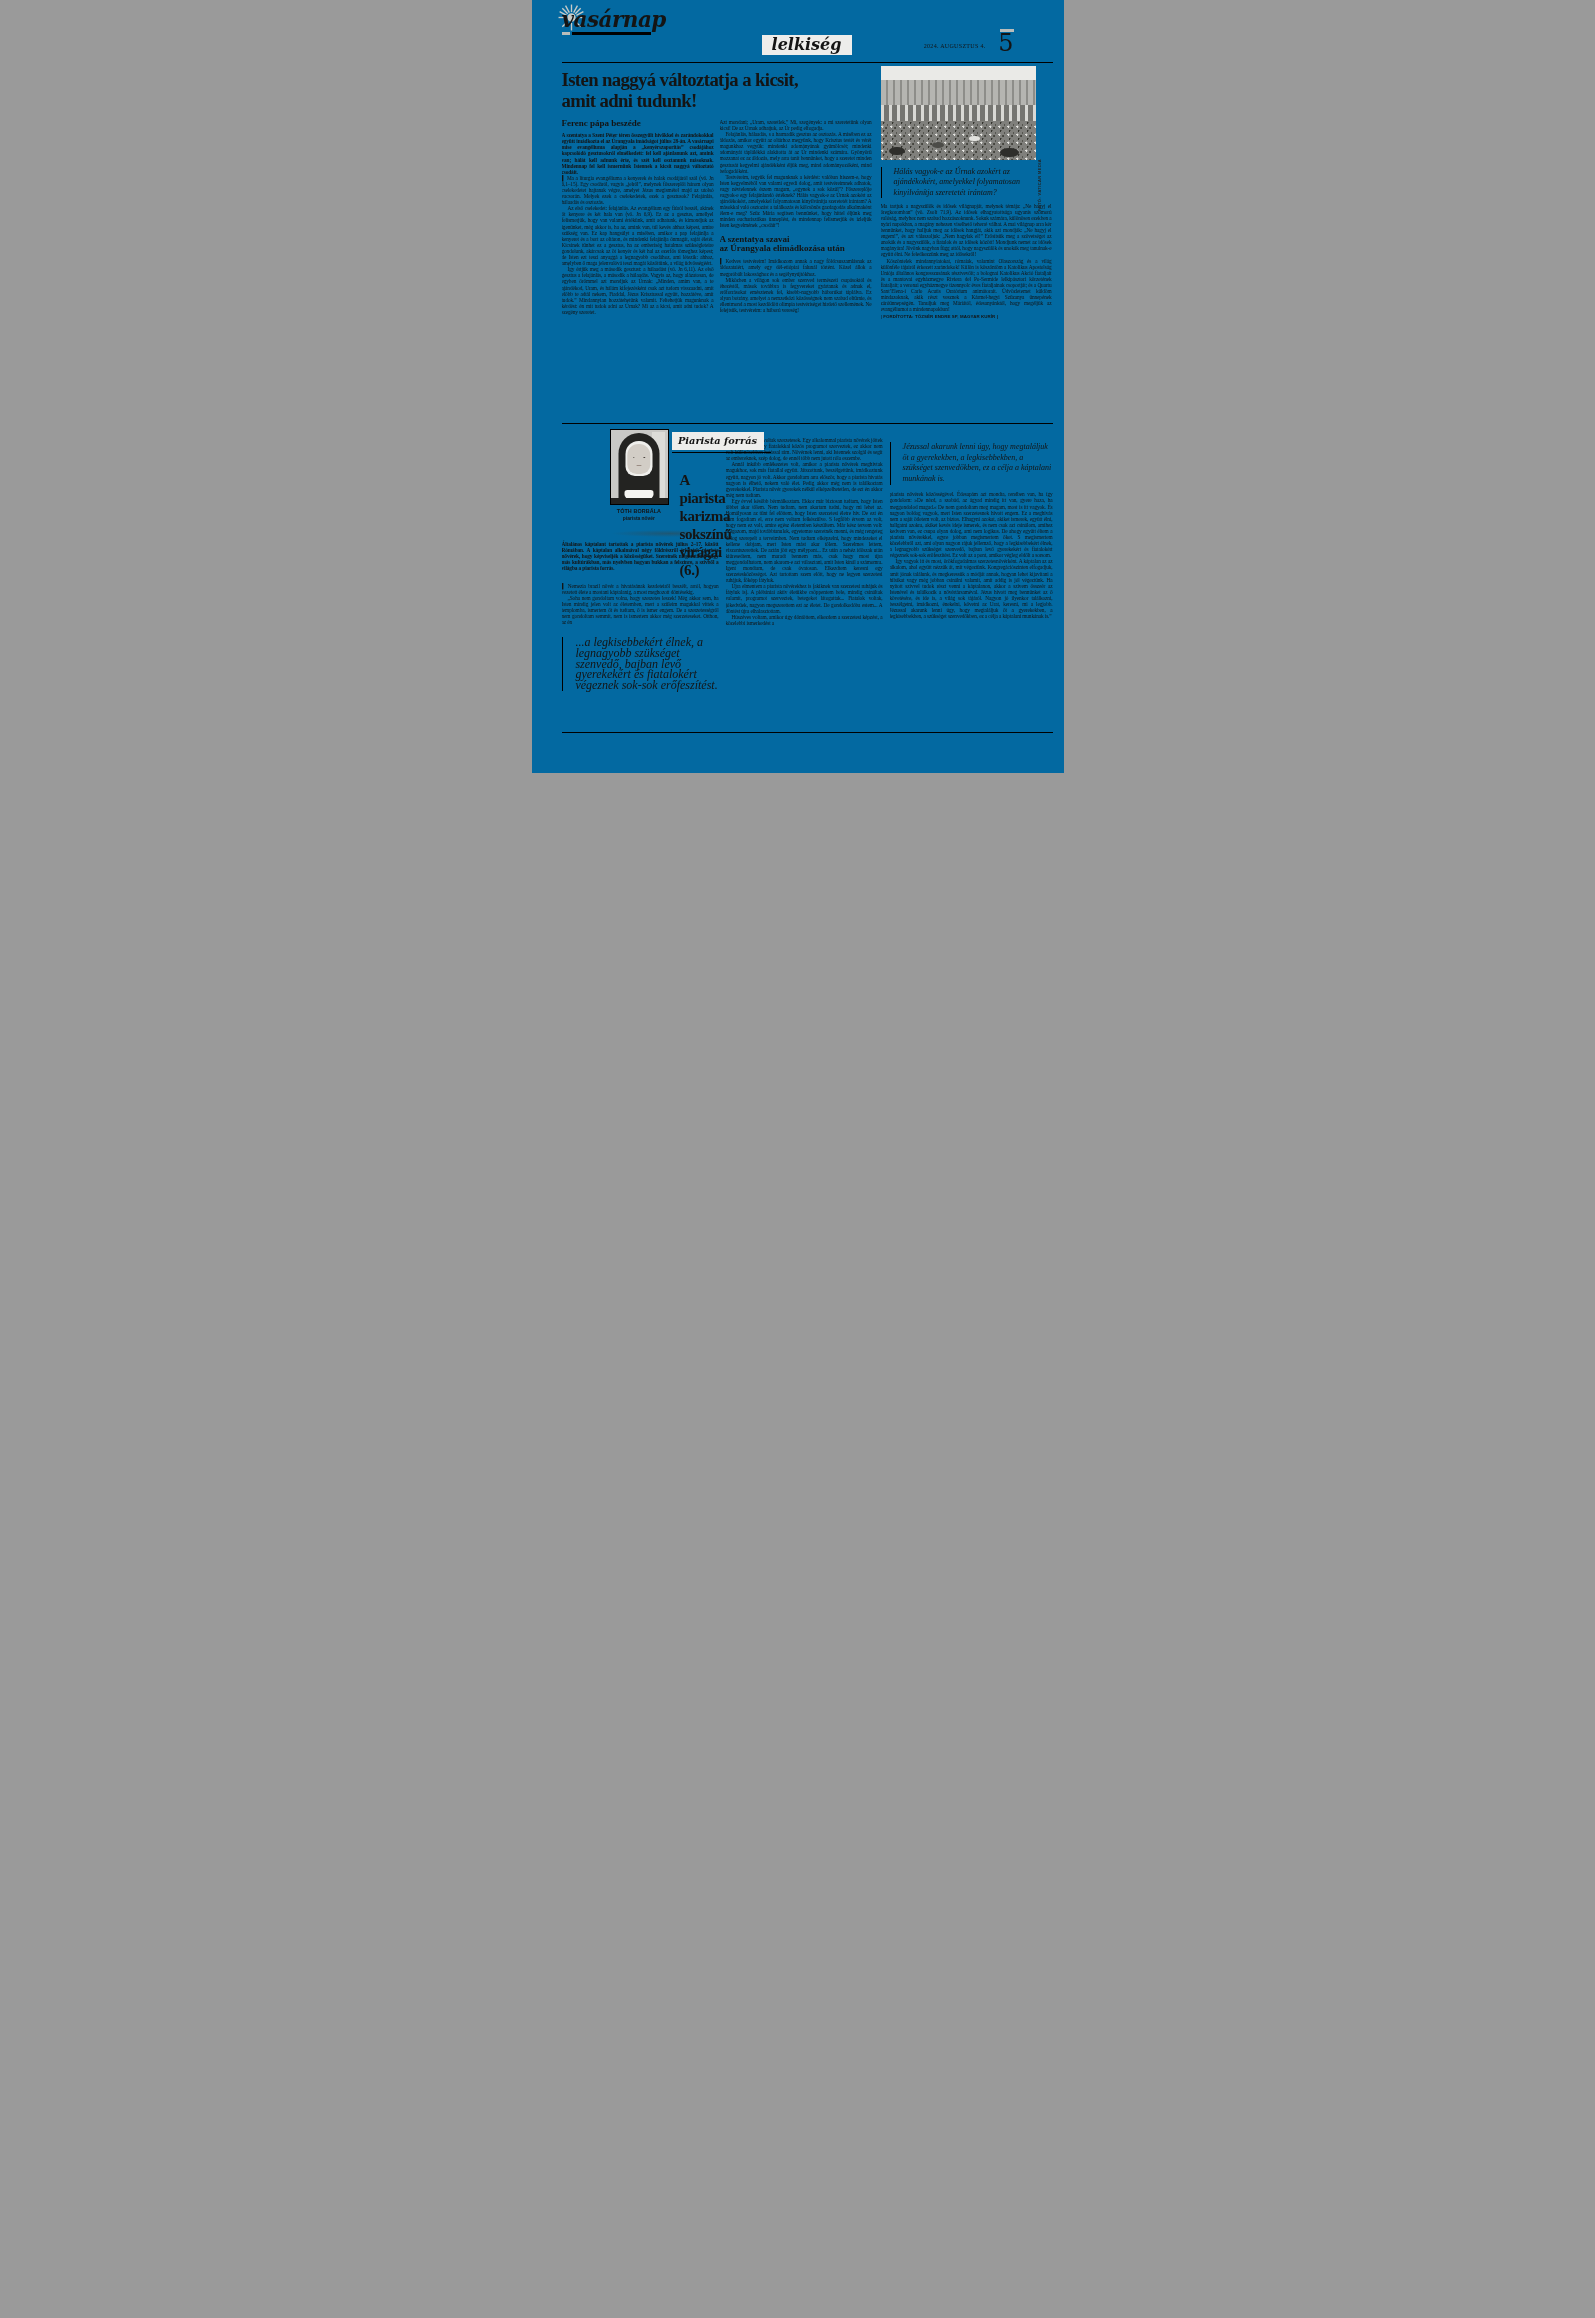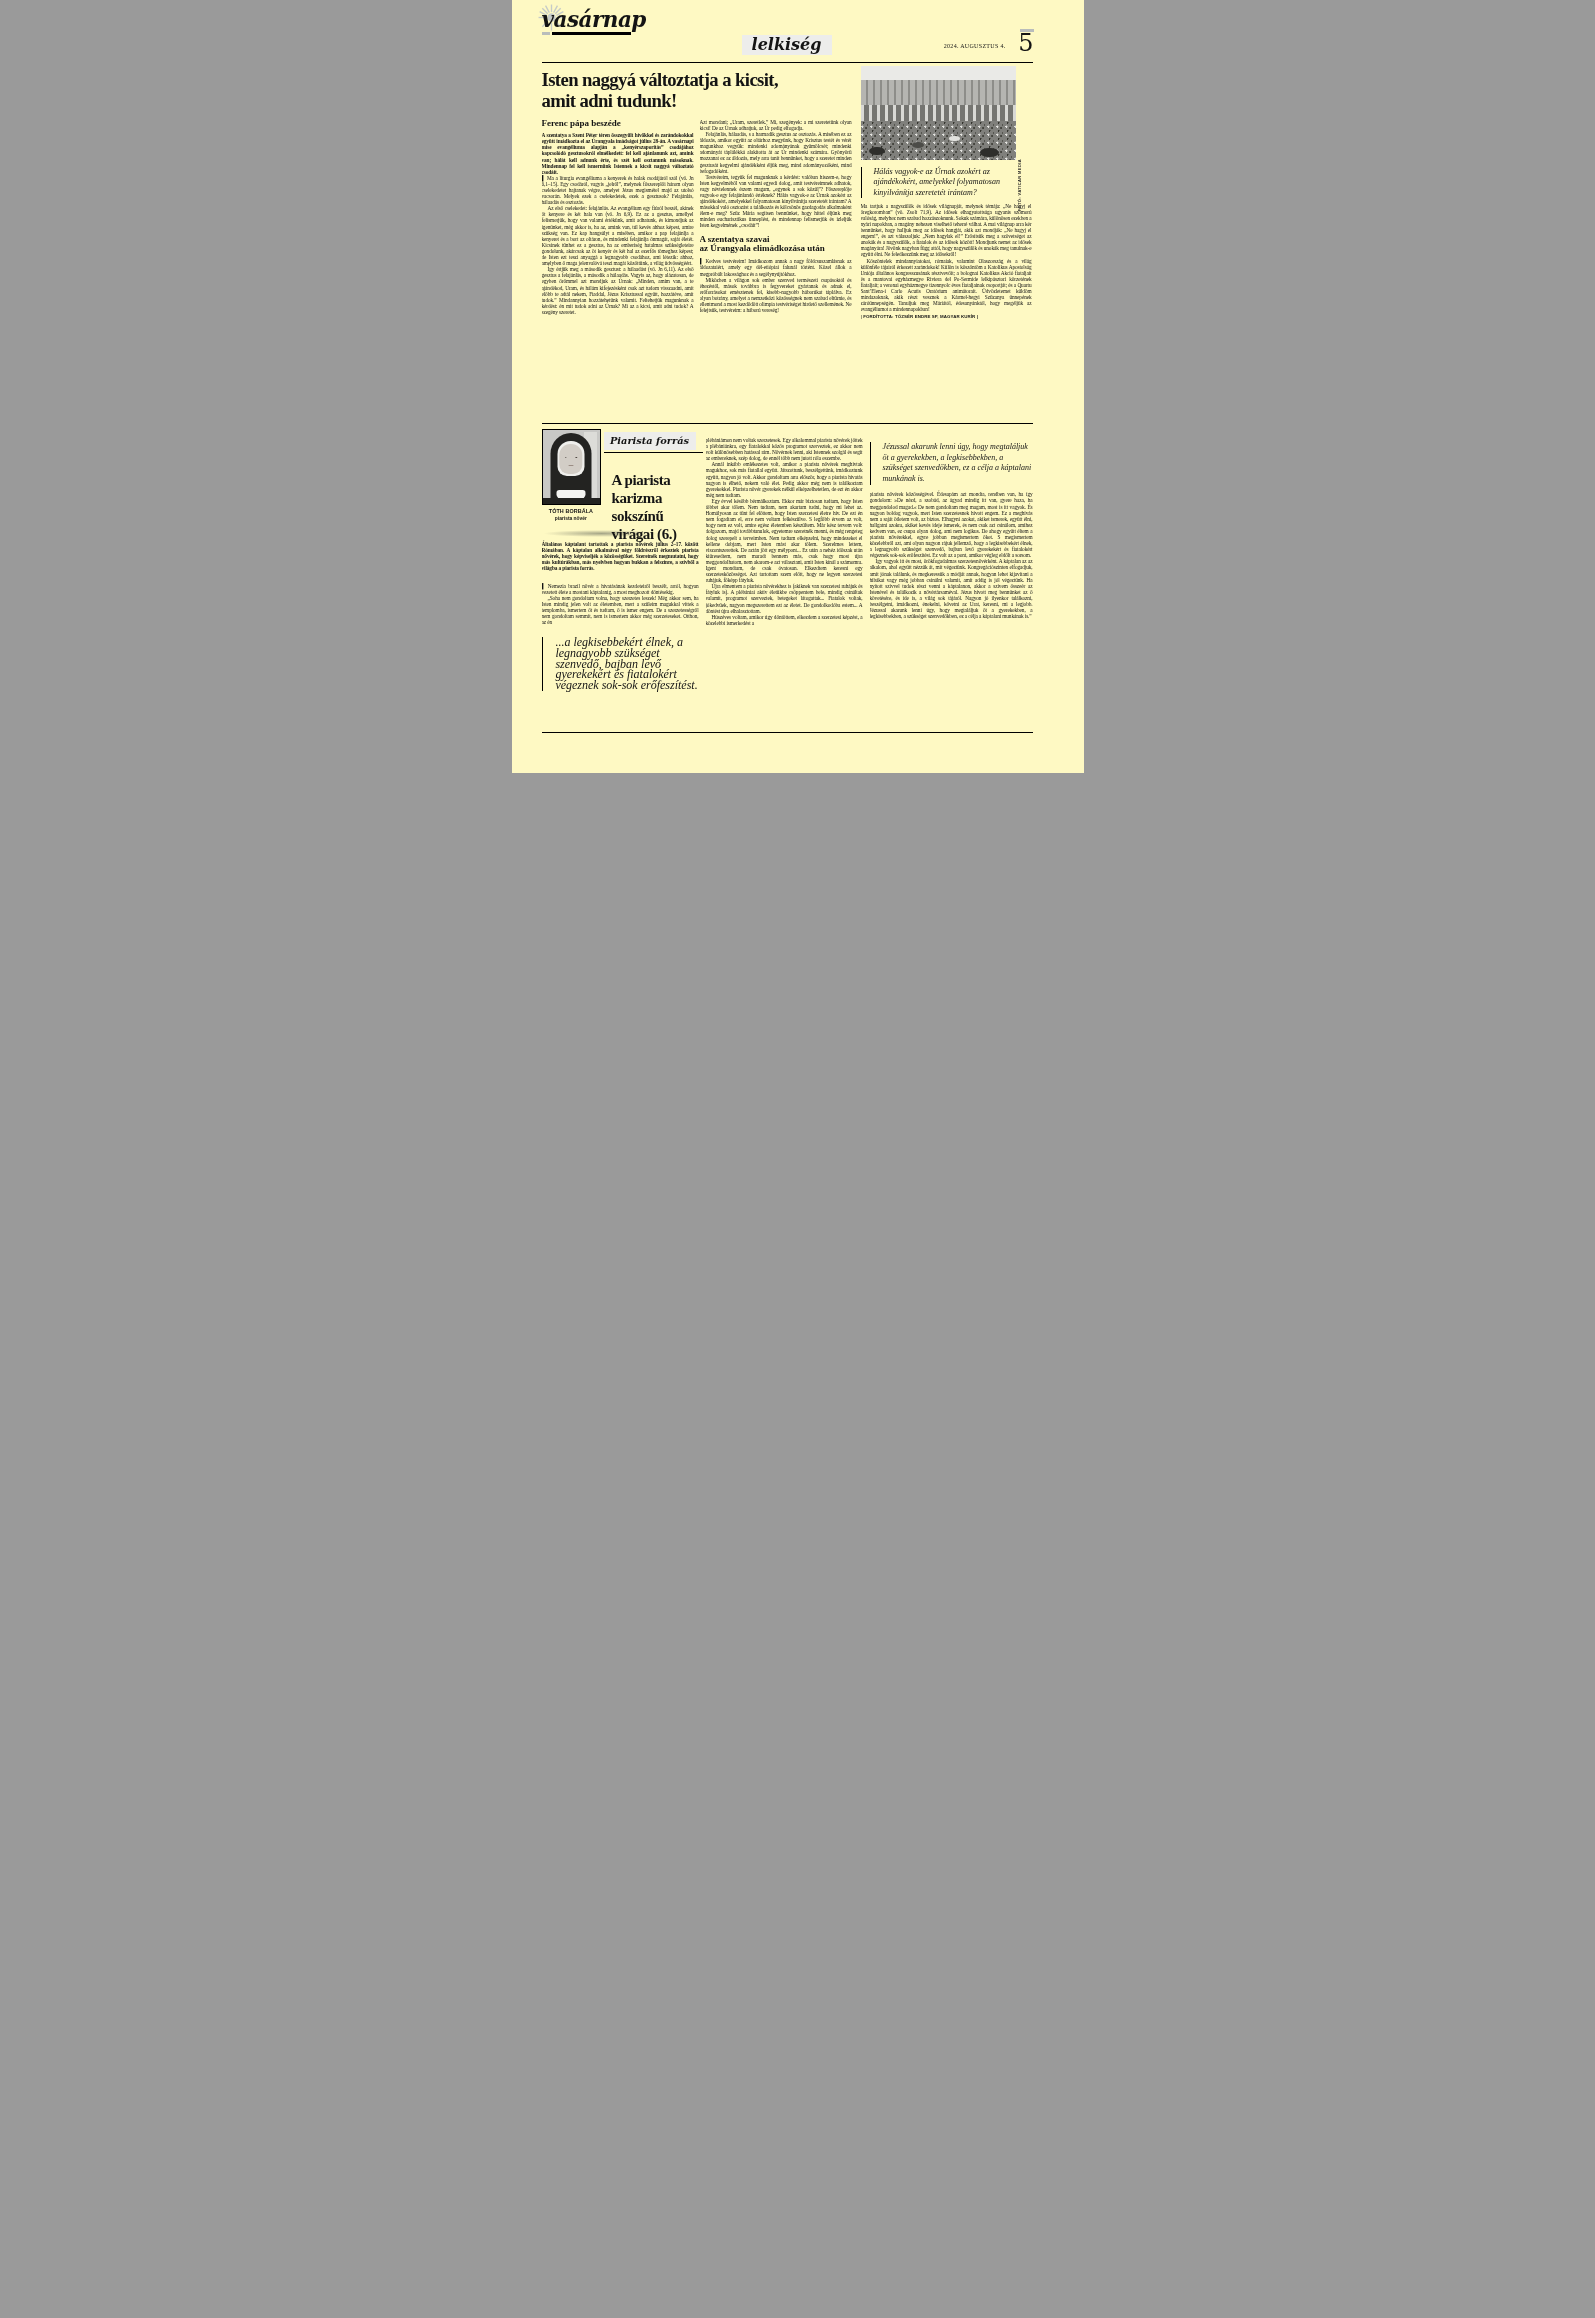"vasárnap" .page { background: #fef9c3 -> #0369a1; padding-left: 40px -> none }
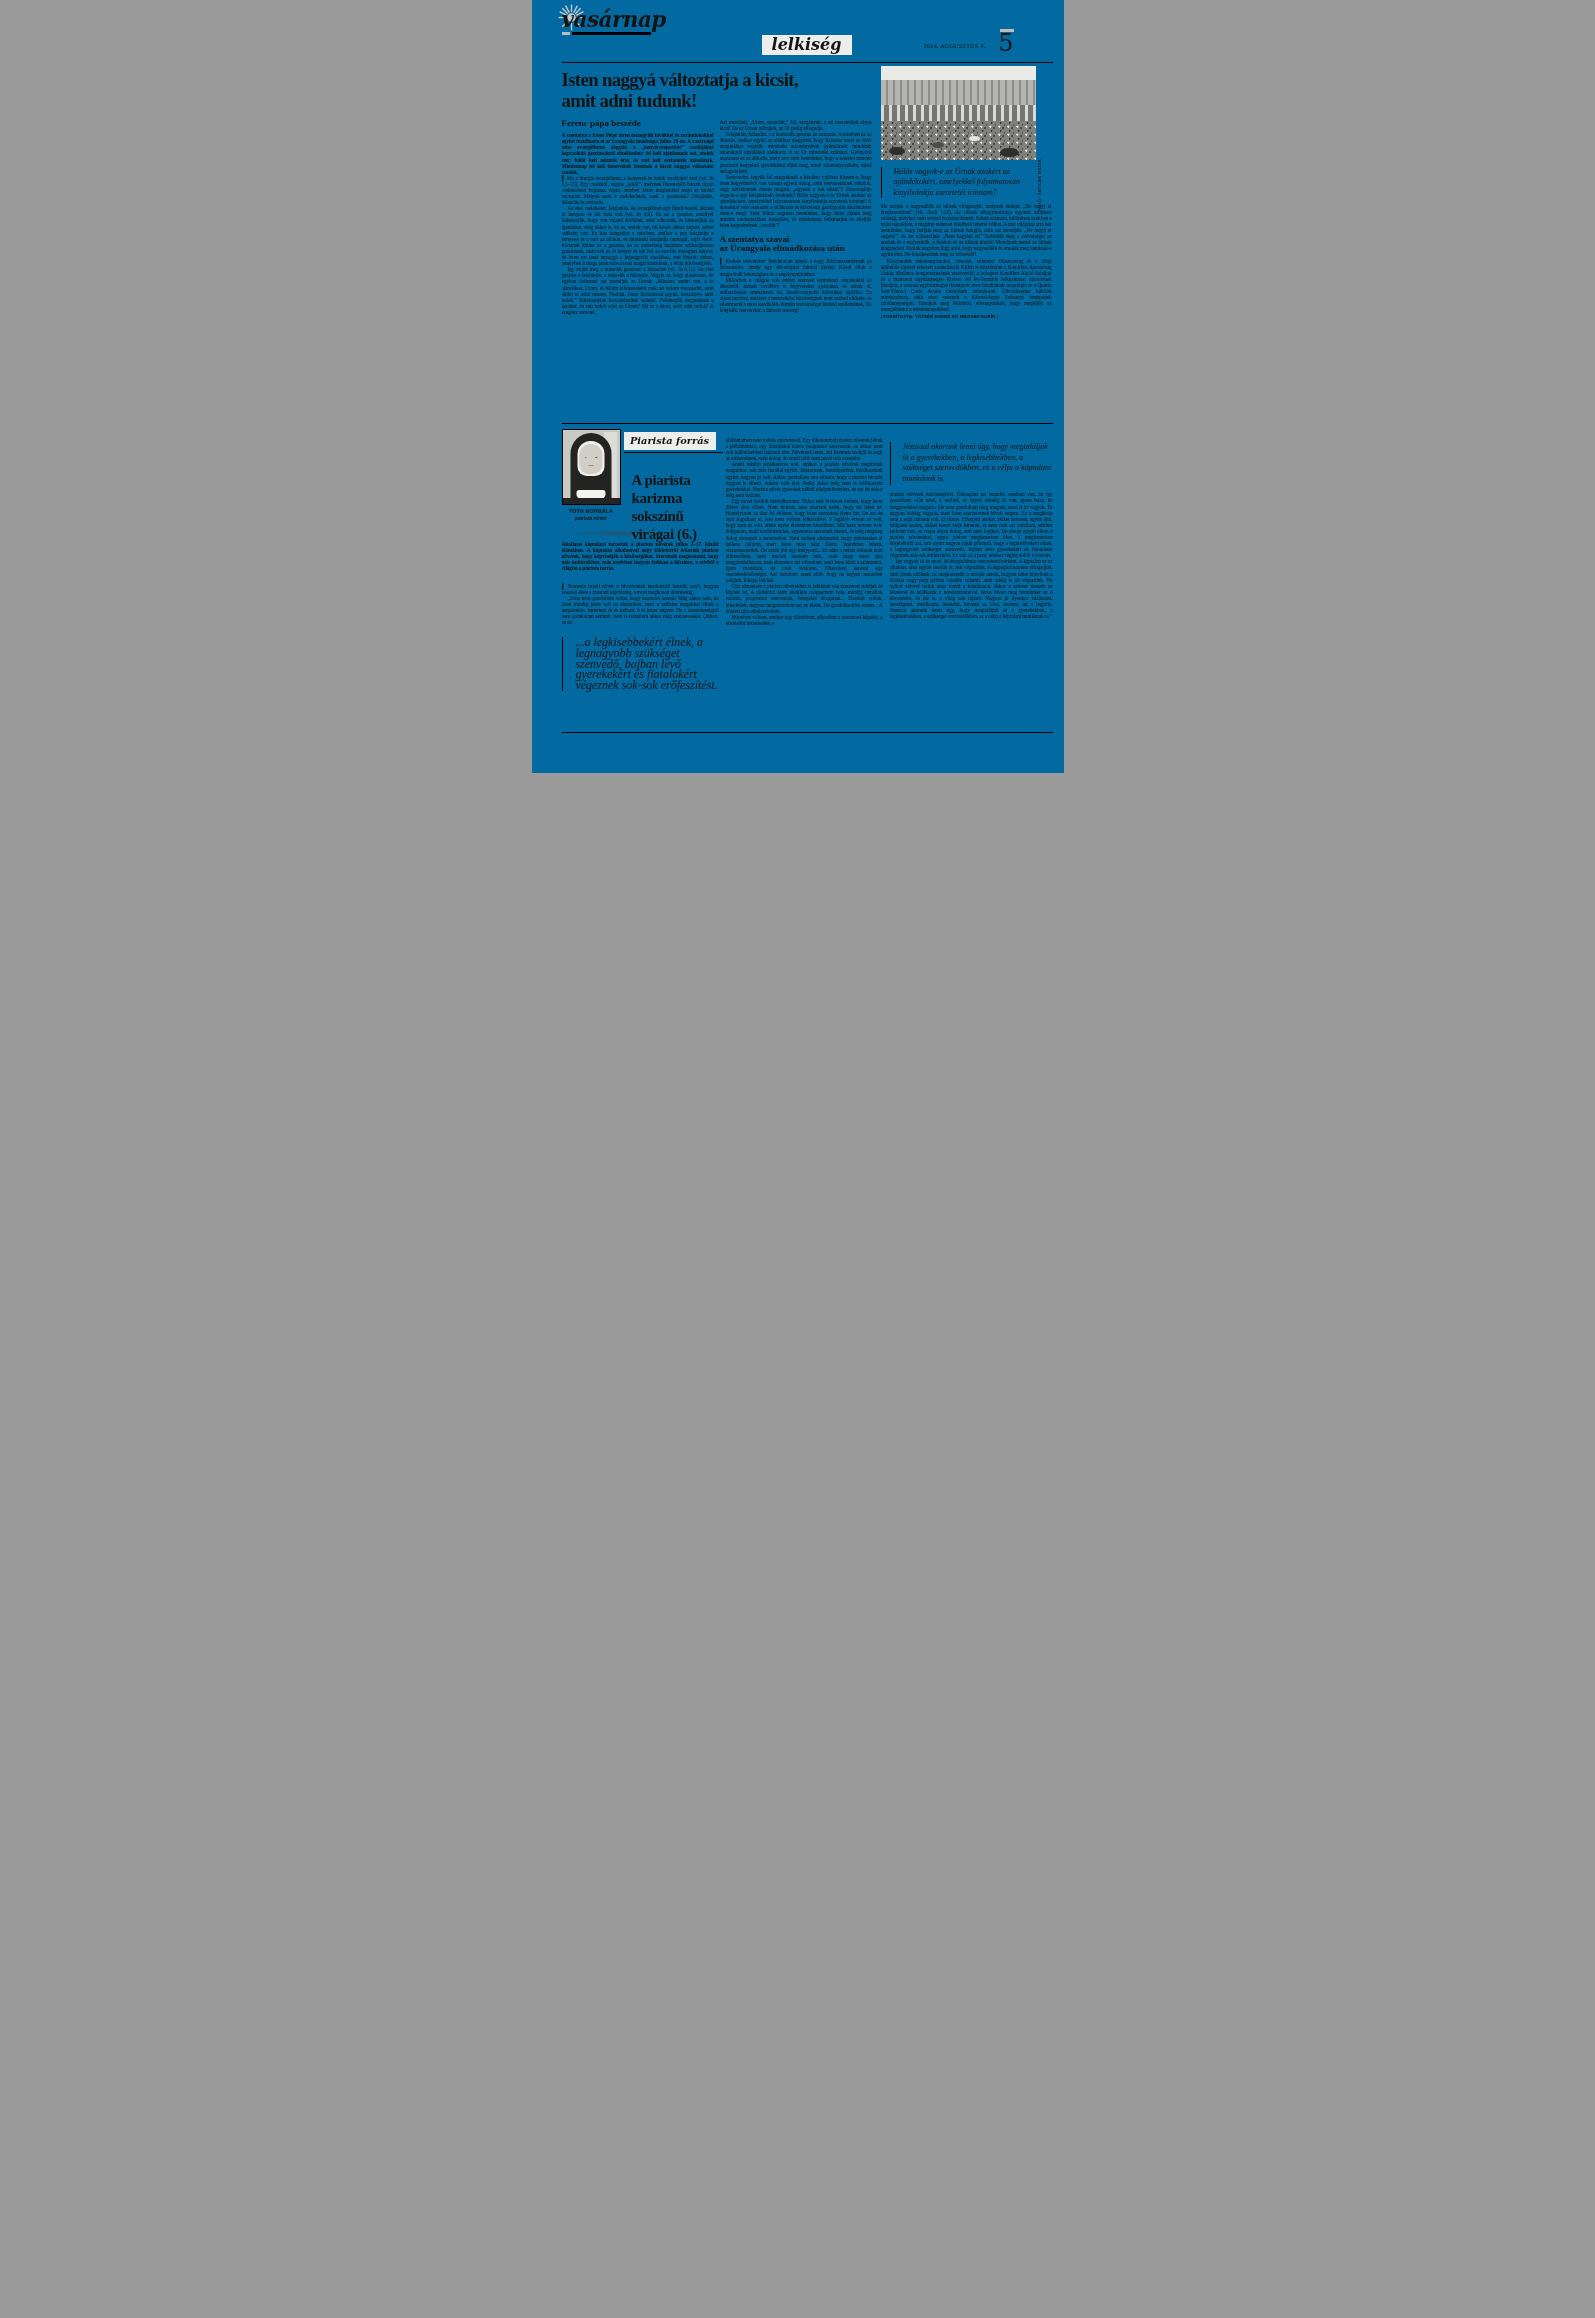"Piarista forrás" .b-head { margin-left: none -> 48px }
